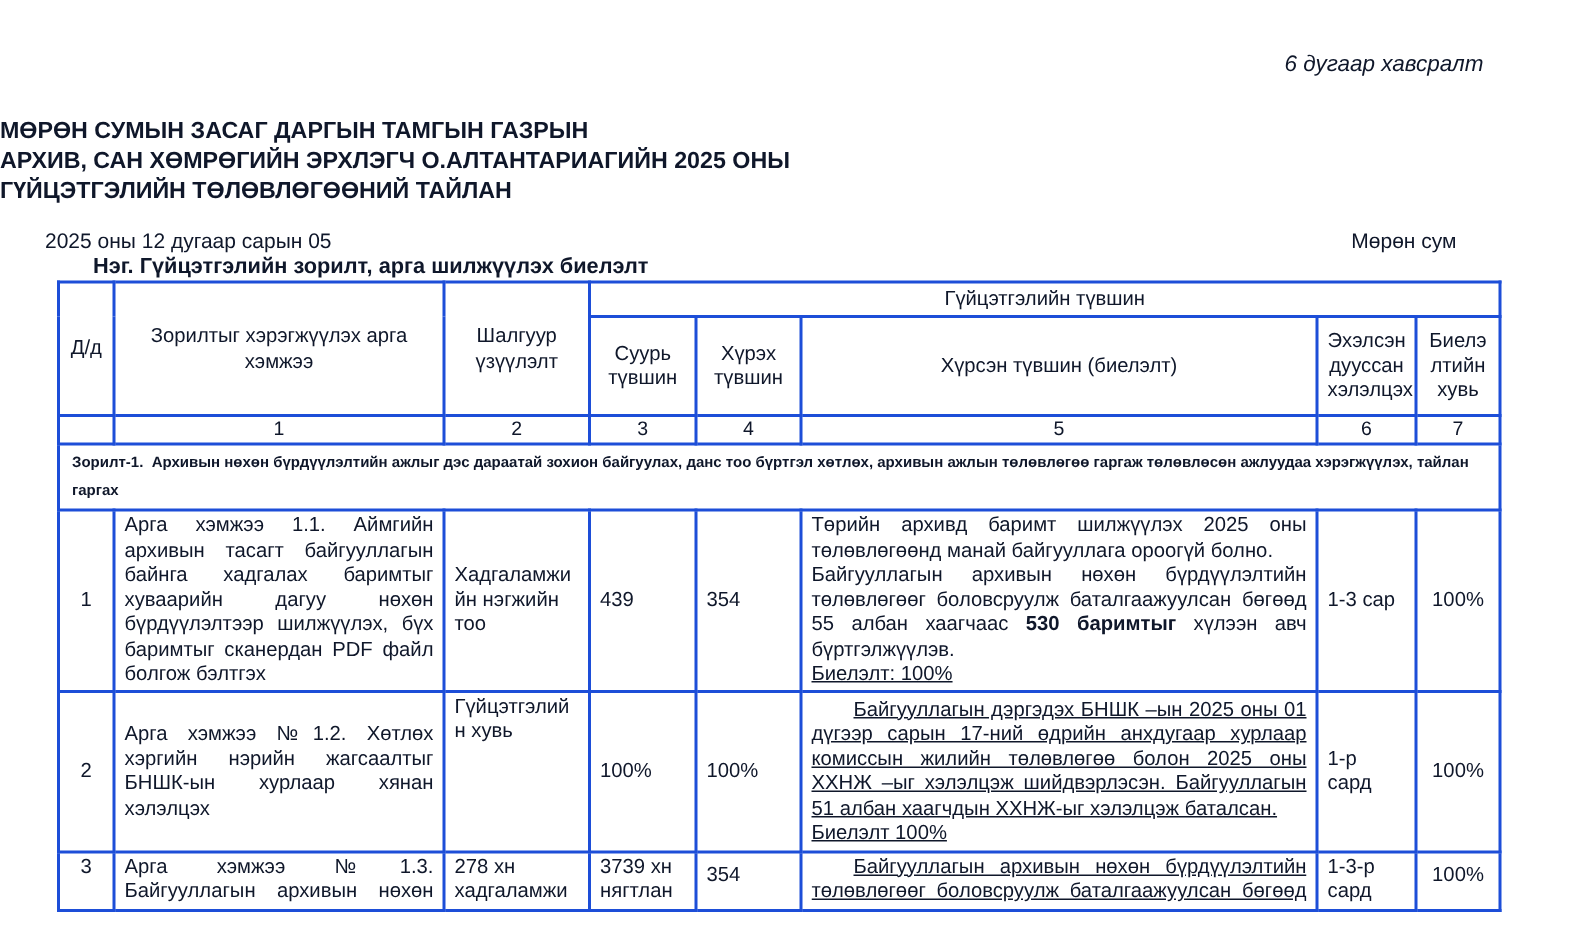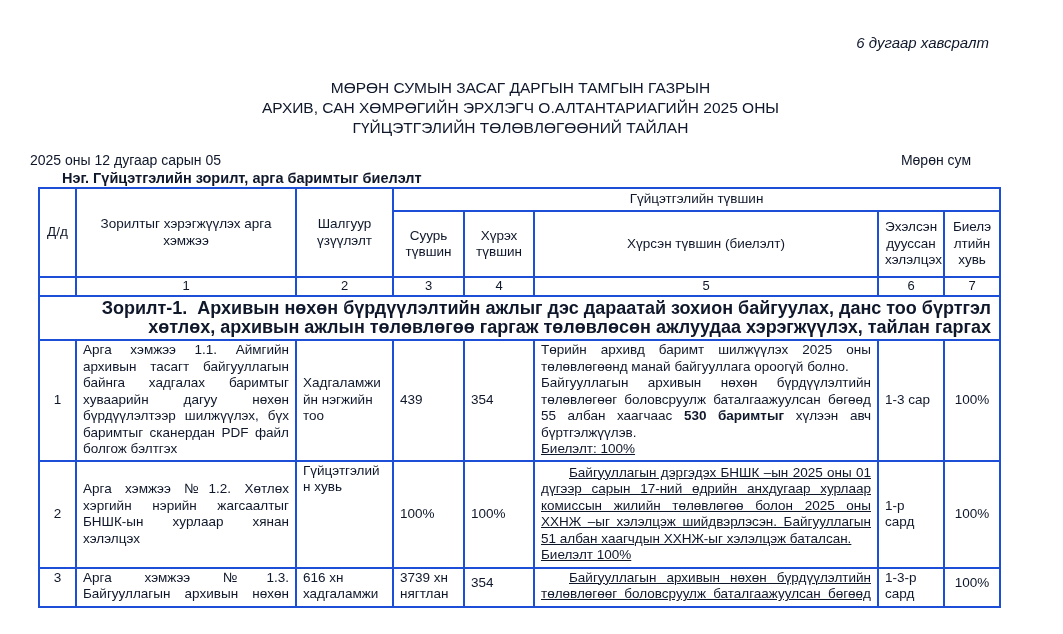"МӨРӨН СУМЫН ЗАСАГ ДАРГЫН ТАМГЫН" .title { font-weight: normal -> bold; text-align: center -> left }
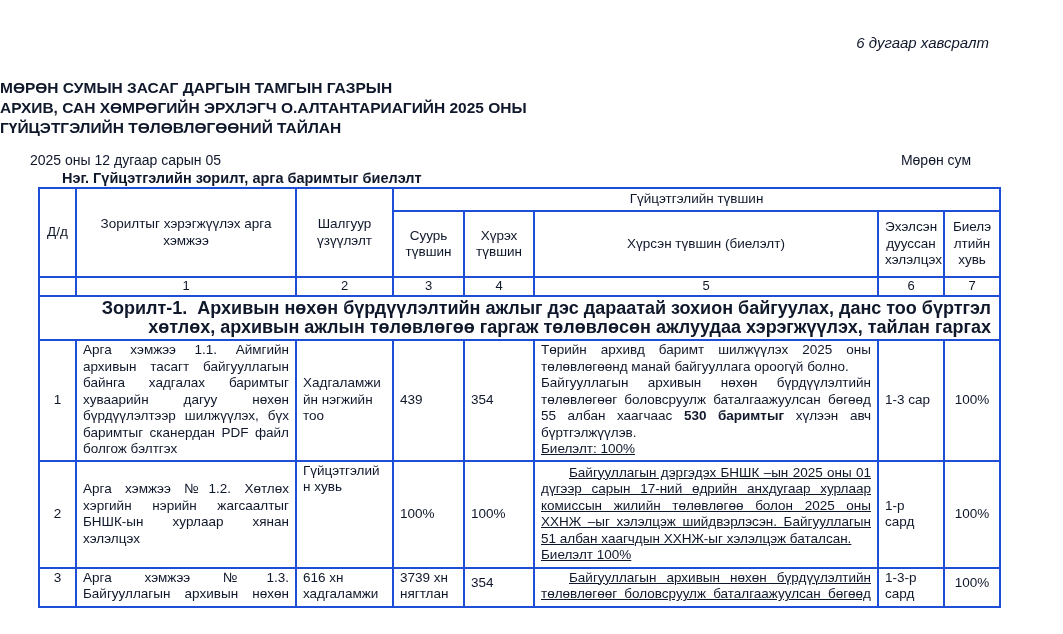"Нэг. Гүйцэтгэлийн зорилт, арга баримтыг" div.section-heading { text: баримтыг -> шилжүүлэх }
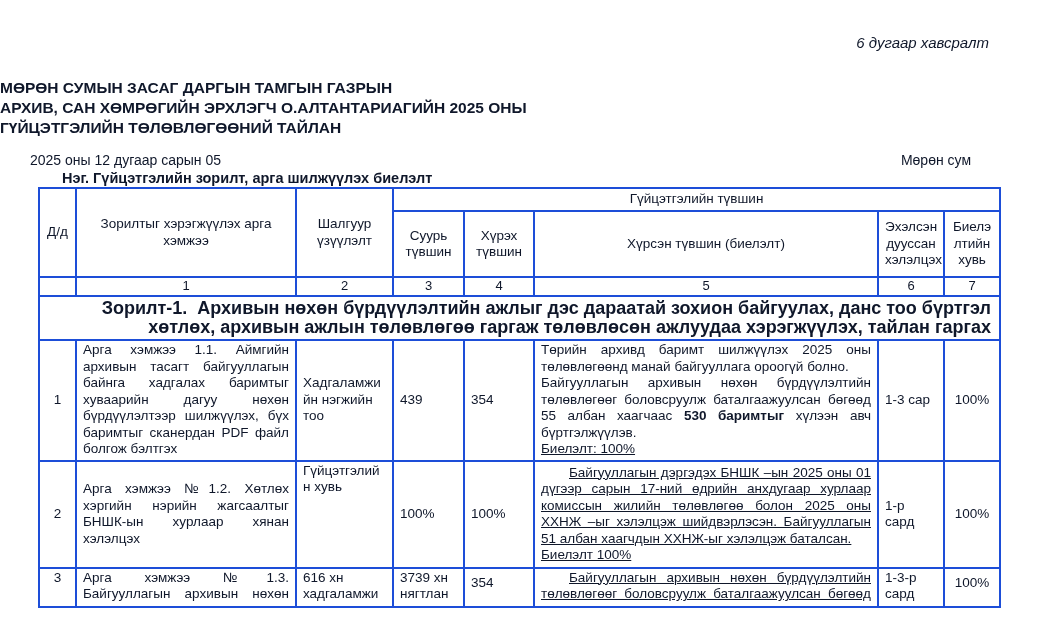"Зорилт-1. Архивын нөхөн бүрдүүлэлтийн" tr.hobj td { font-size: 18px -> 10px; text-align: right -> left }
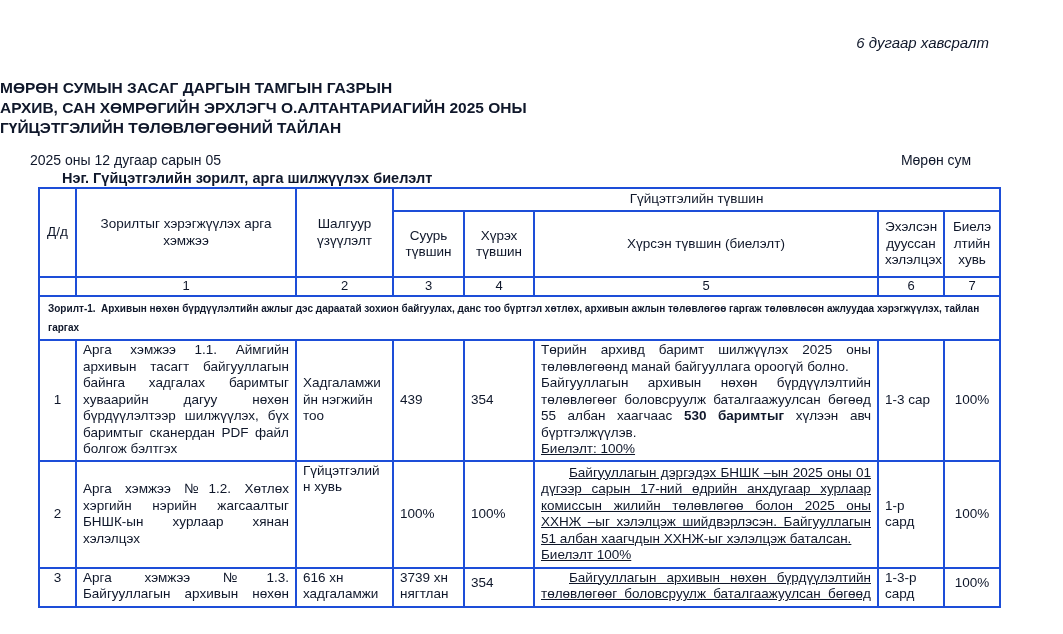"616 хн" div.clip { text: 616 -> 278 }
